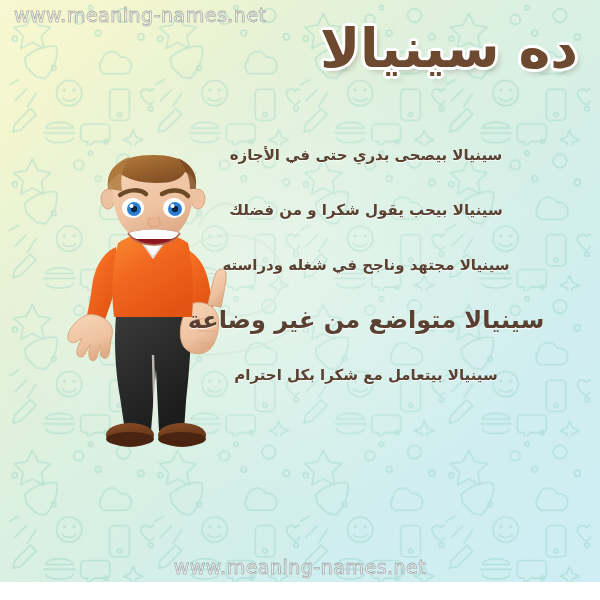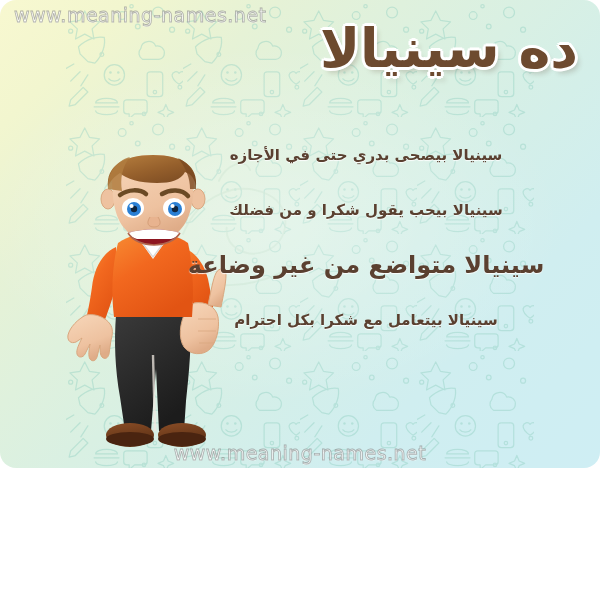"www.meaning-names.net" #poster { border-radius: 16px -> none; height: 468px -> 582px }
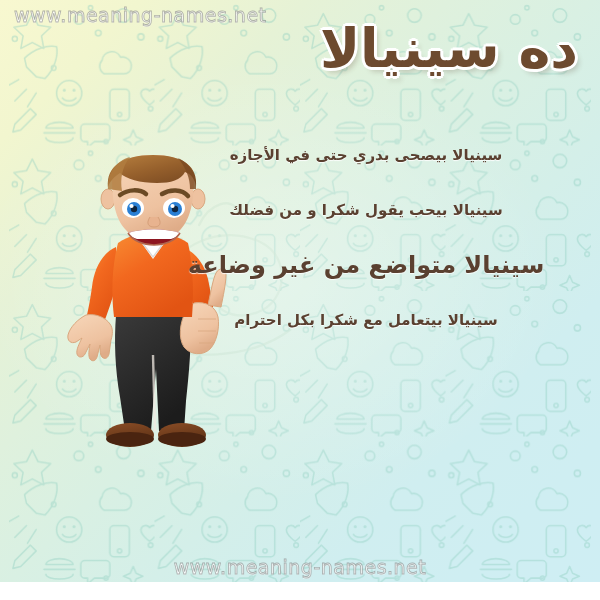"سينيالا مجتهد وناجح في شغله" div.line { html: none -> <div>سينيالا مجتهد وناجح في شغله ودراسته</div> }
